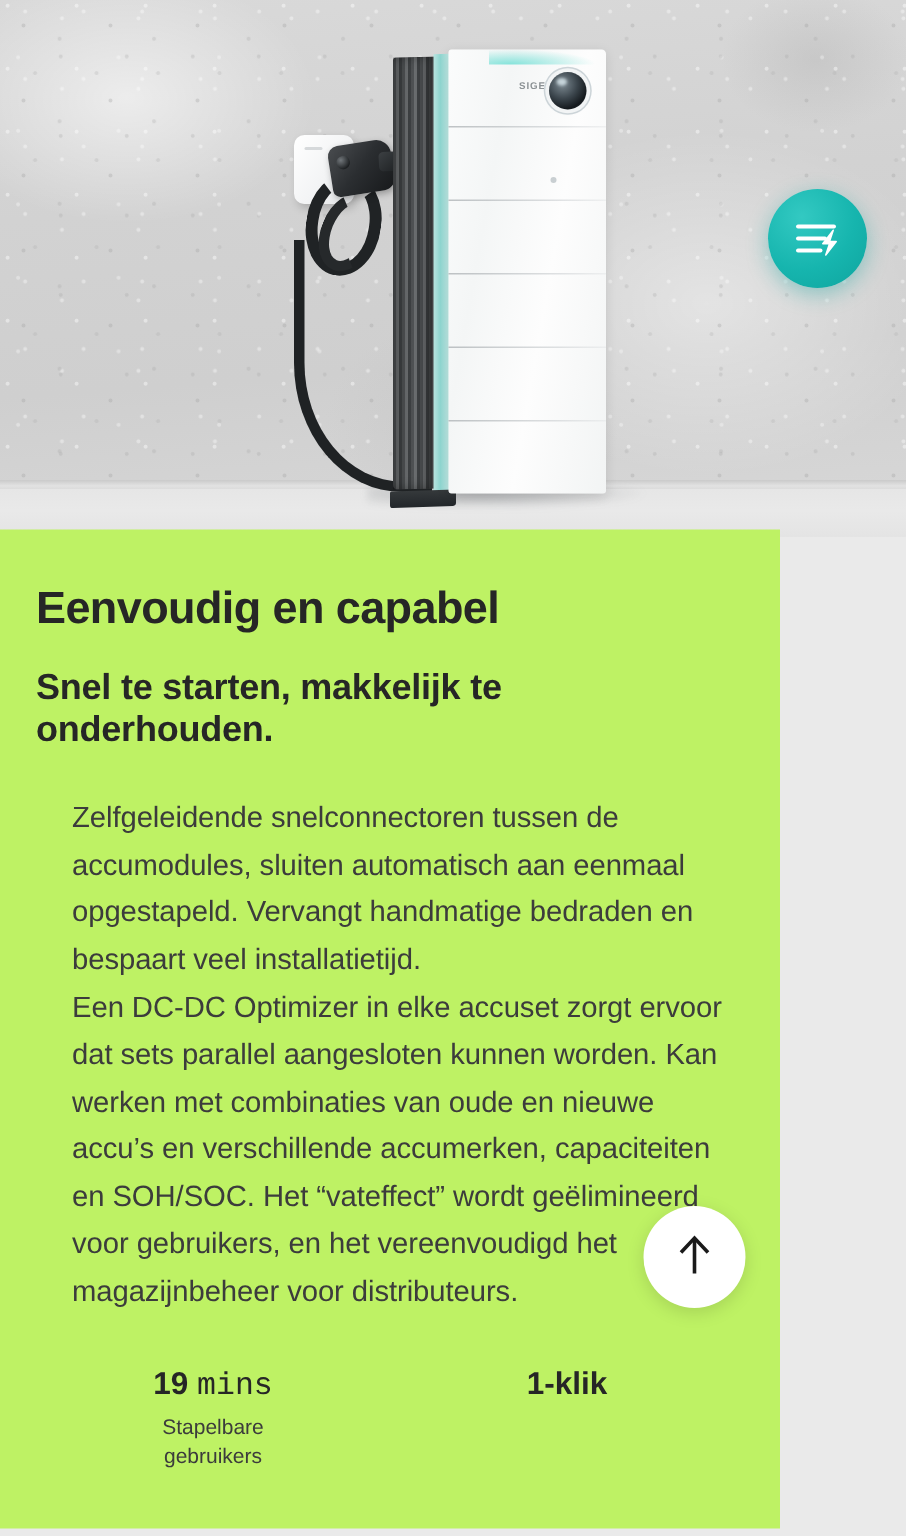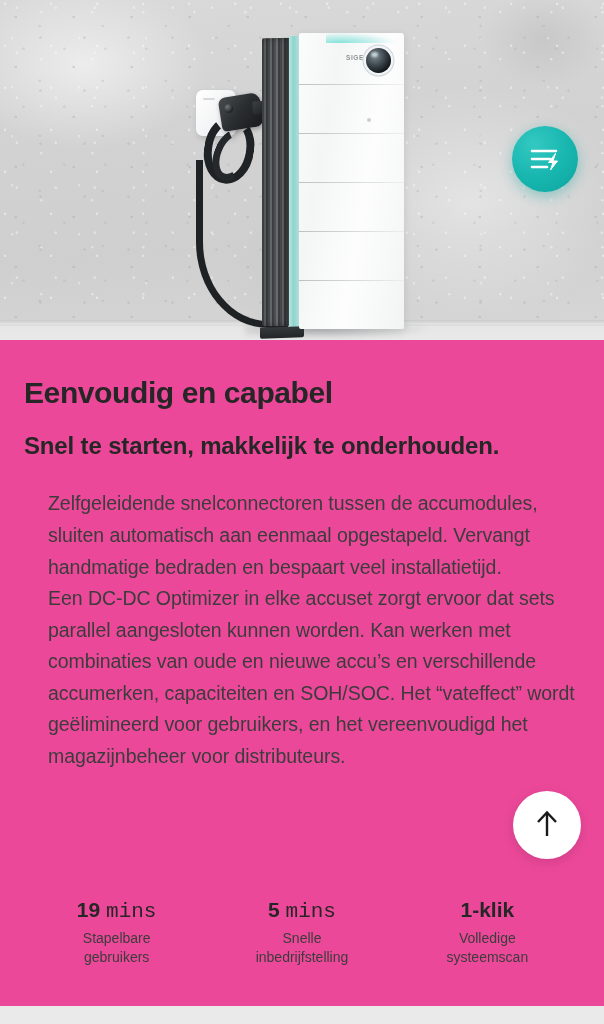"Eenvoudig en capabel" .content { background: #ec4899 -> #bef264; top: 340px -> 353px; width: 604px -> 520px }
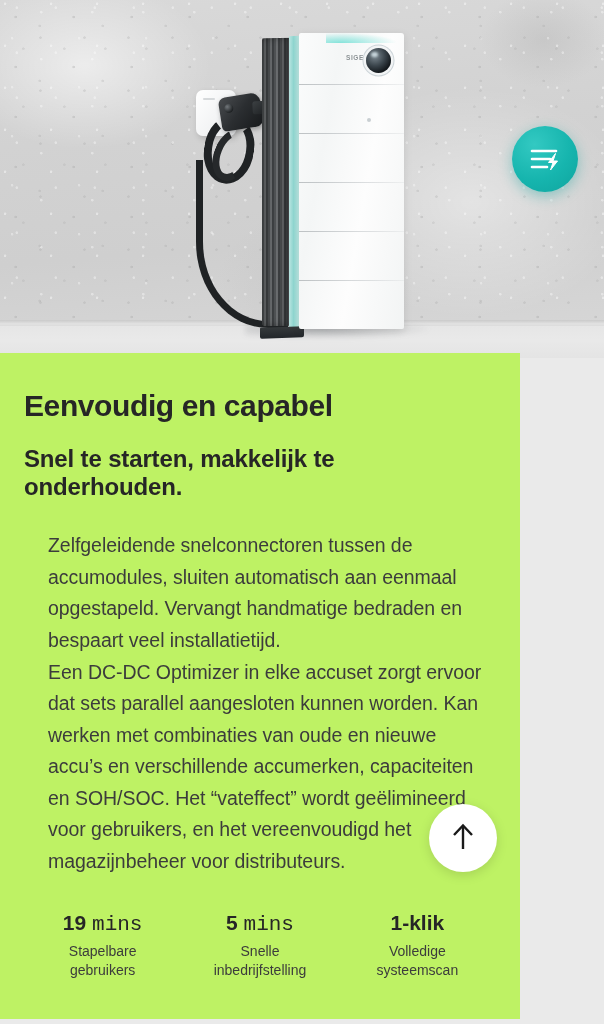"5 mins" div.stat { html: <div> <div> <span>5</span><span> </span><span>mins</span> </div> <div> <span>Snelle</span><br> <span>inbedrijfstelling</span> </div> </div> -> none }
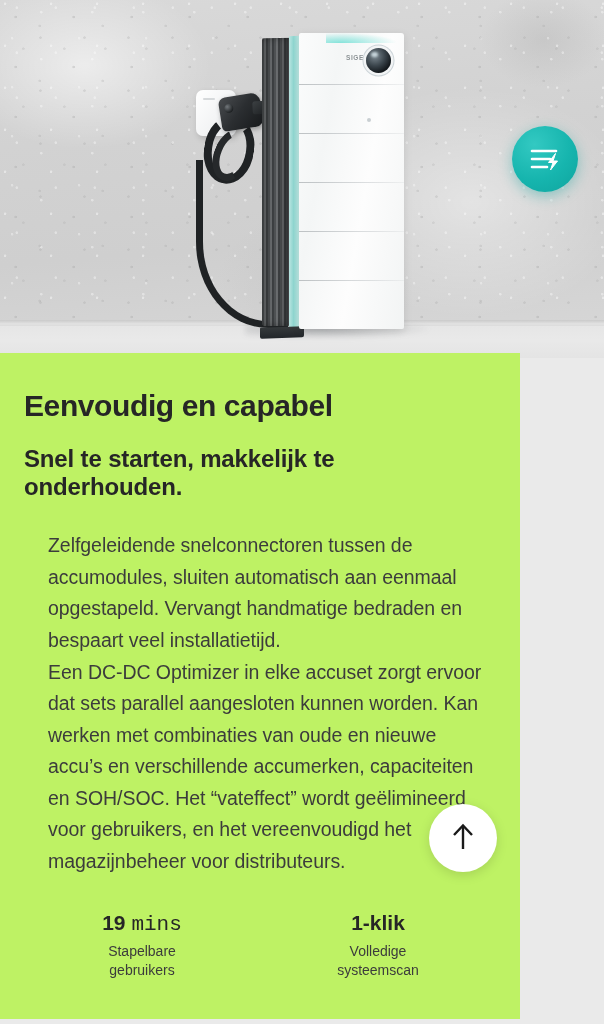"Volledige" div.stat-label { html: <div> <span>Volledige</span><br> <span>systeemscan</span> </div> -> none }
